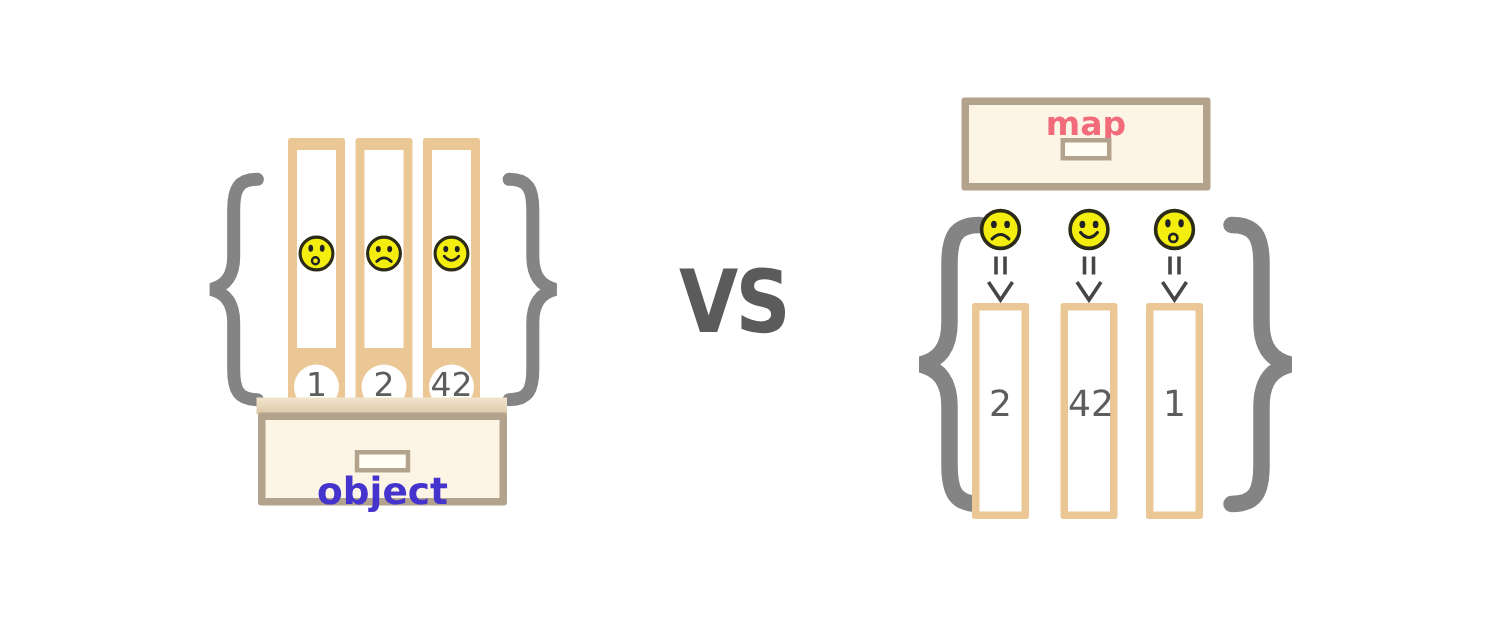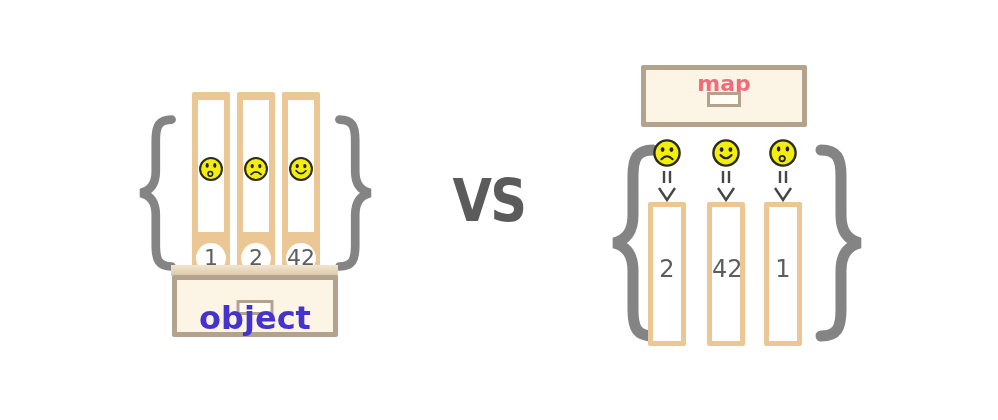"object" .object-drawer .drawer-label { font-size: 32px -> 25px; top: 19px -> 33px }
